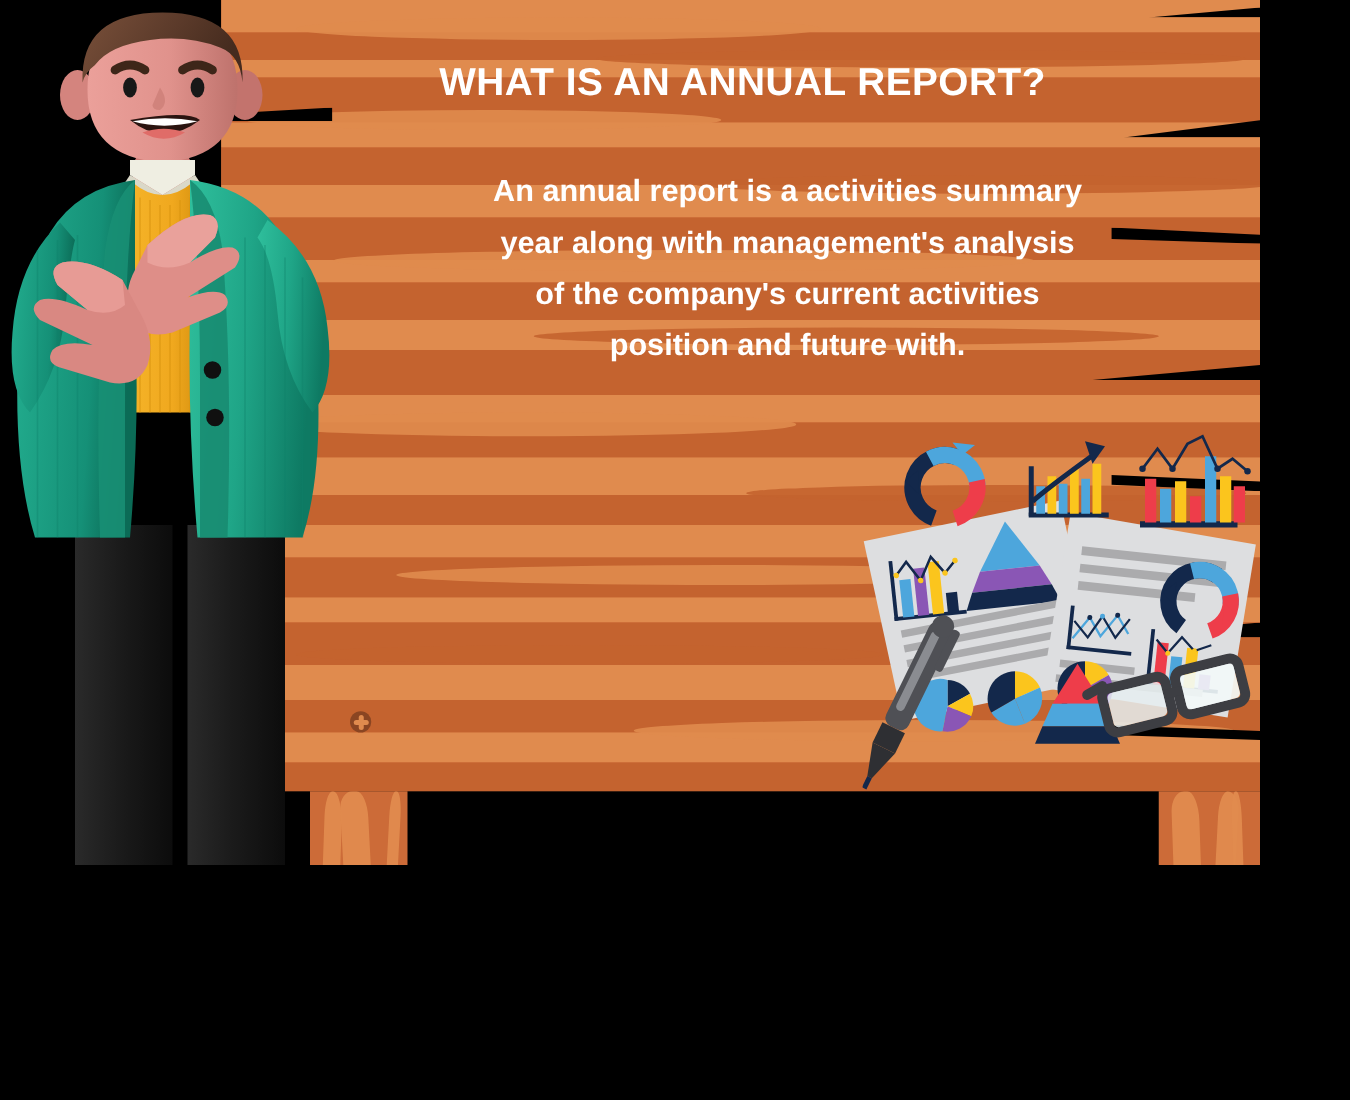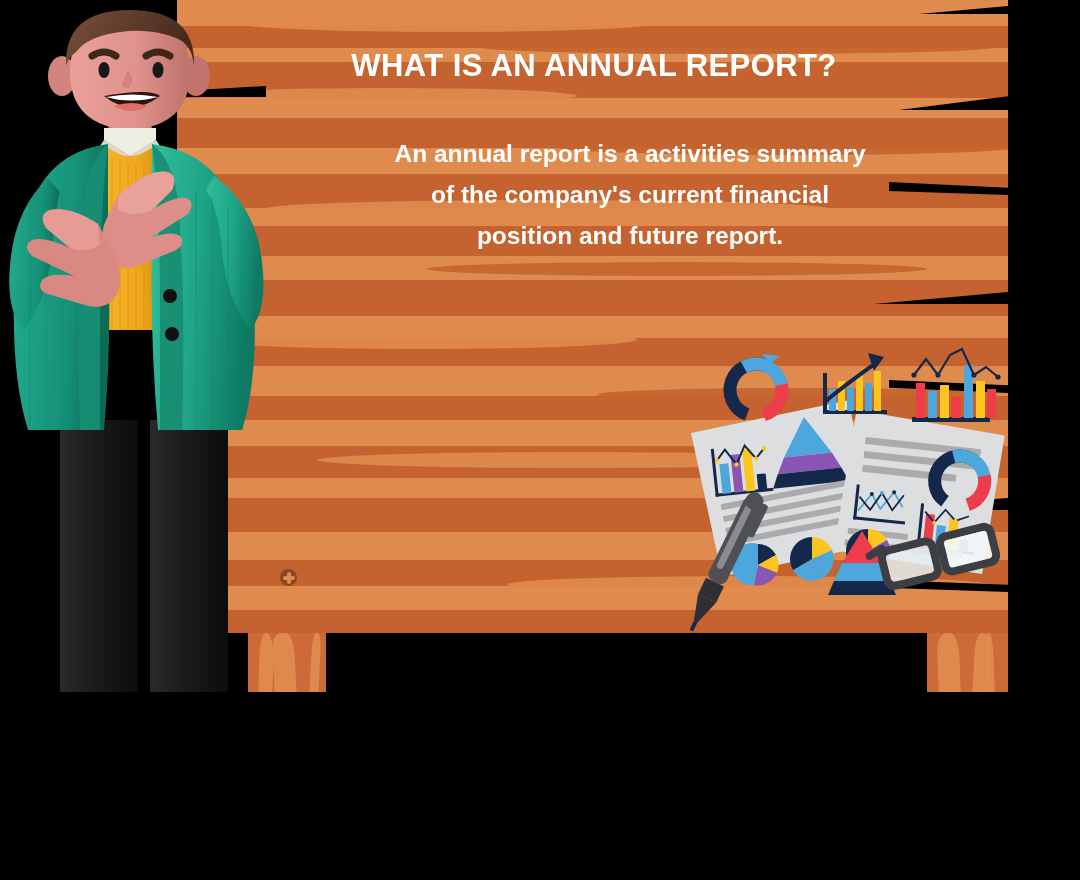"year along with management's analysis" div { html: none -> <div>year along with management's analysis</div> }
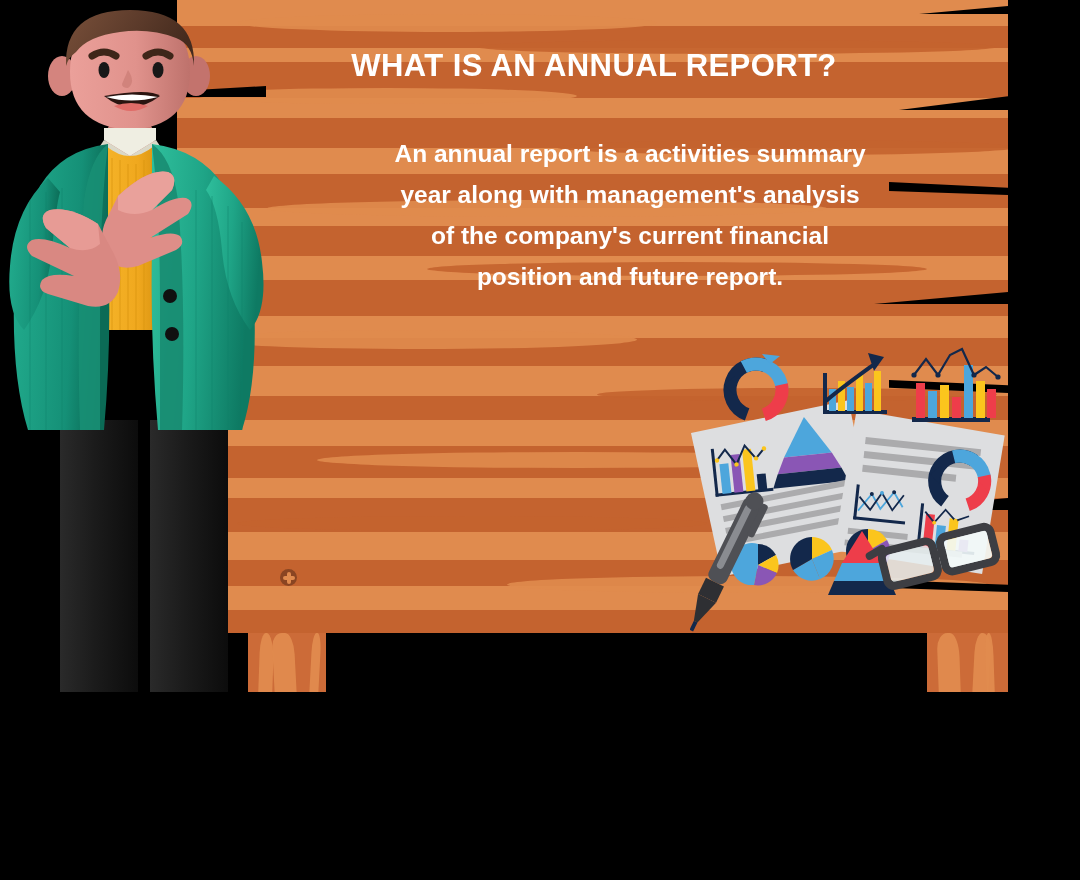"of the company's current financial" div { text: financial -> activities }
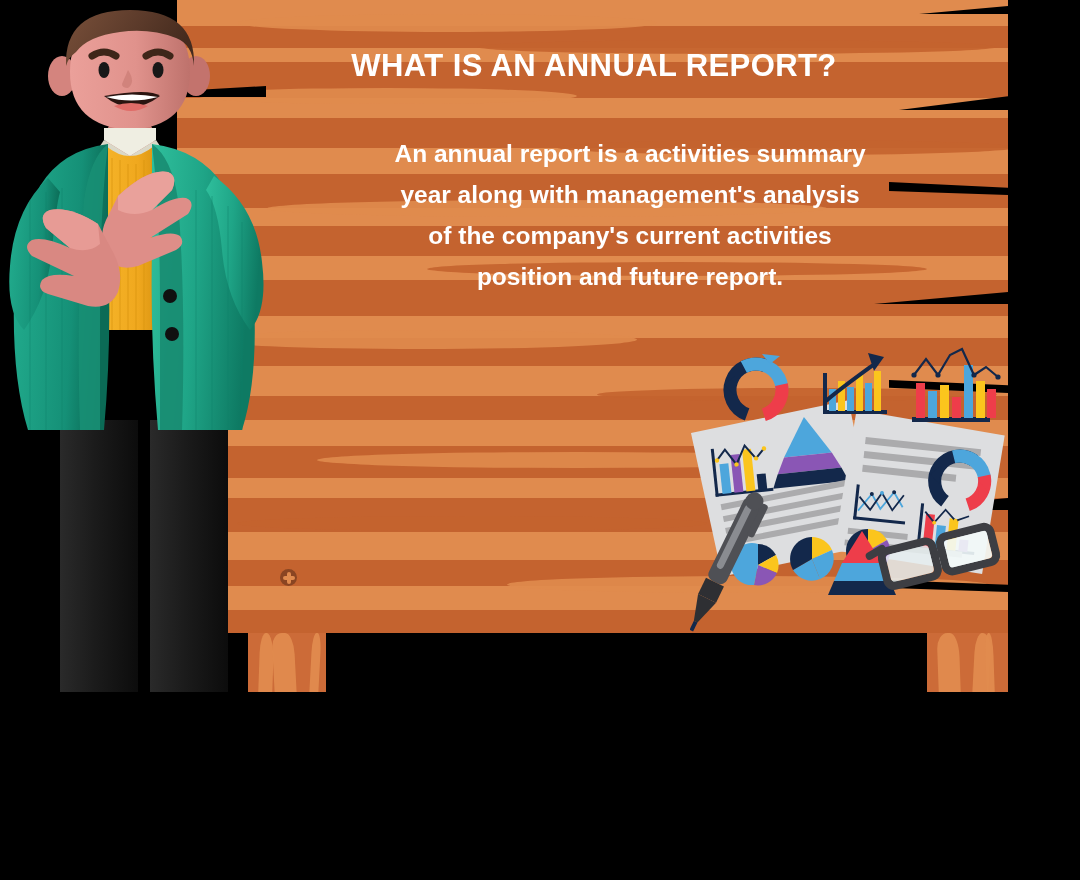"position and future report." div { text: report -> with }
